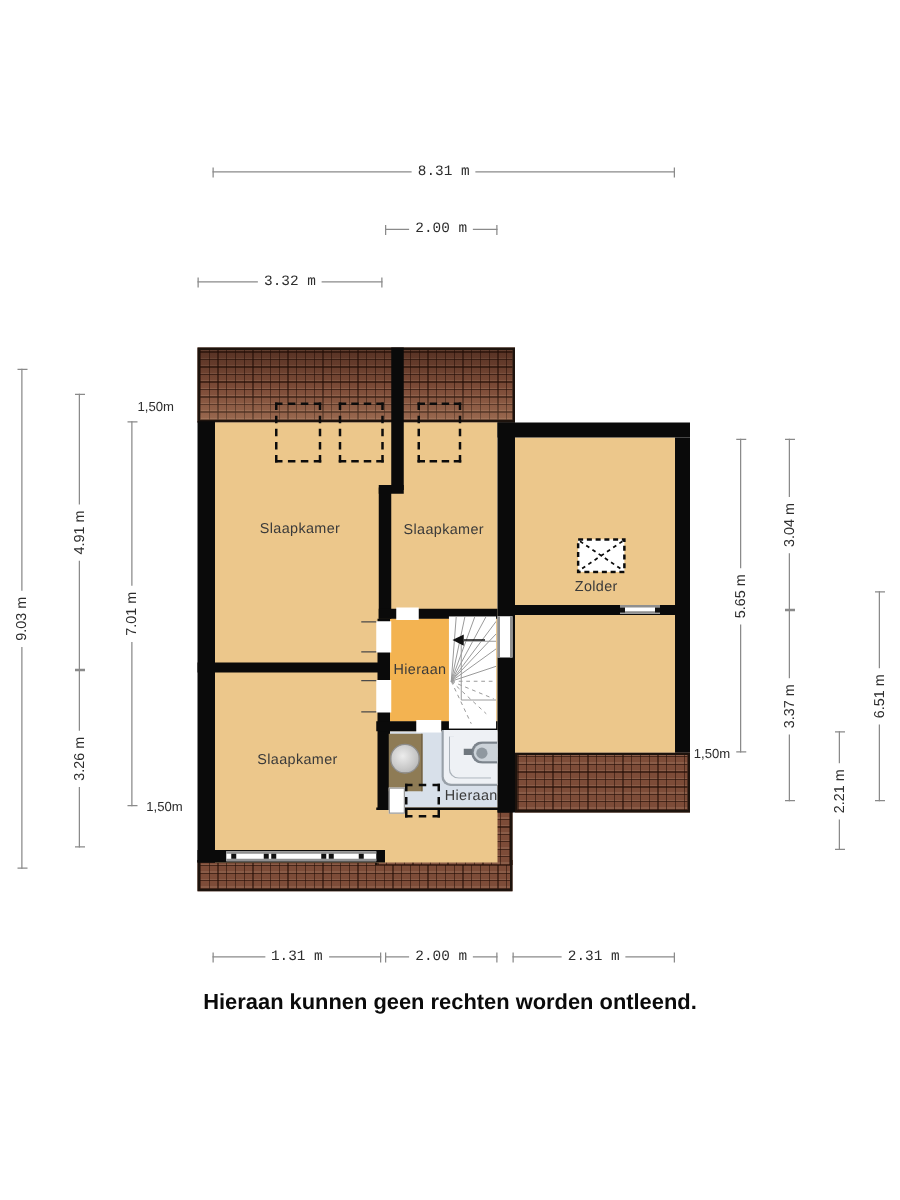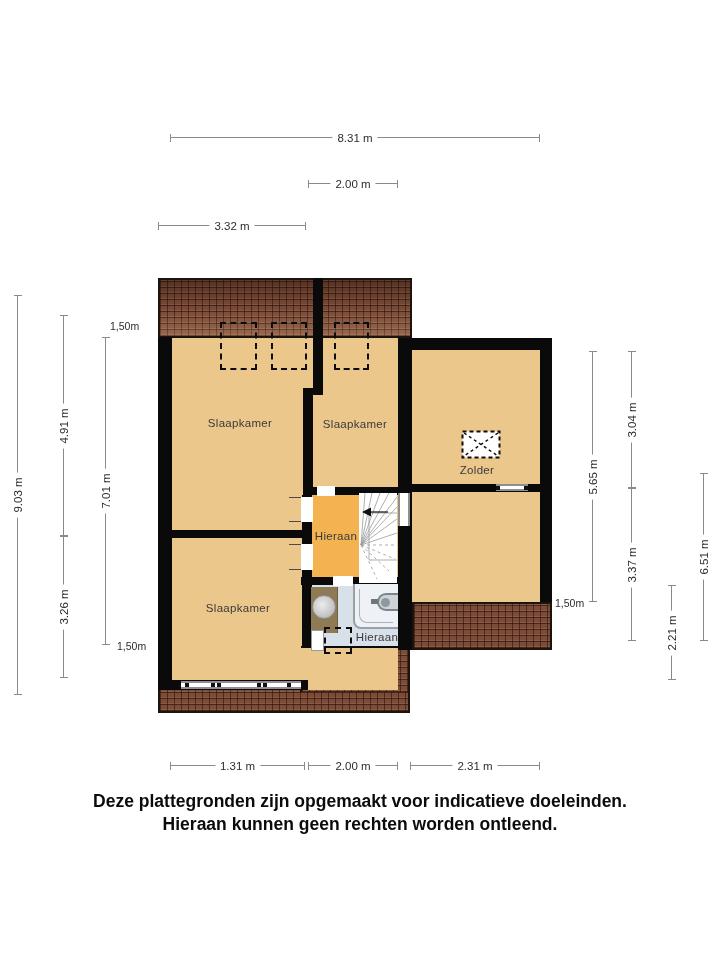"8.31 m" .dim-h { font-family: none -> Liberation Mono, monospace }
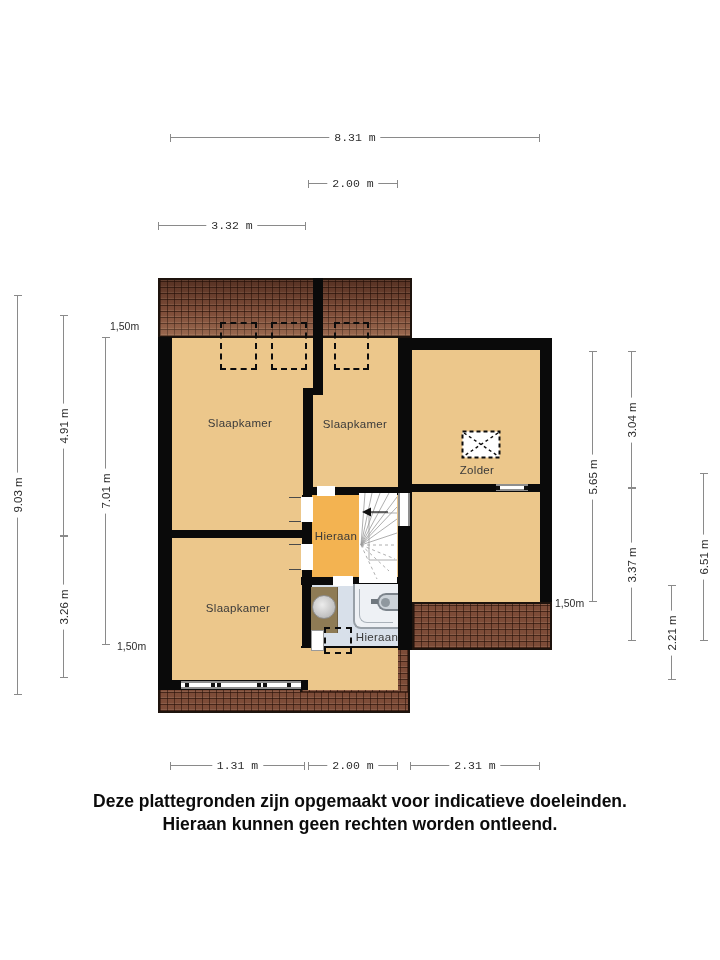"Deze plattegronden zijn opgemaakt voor" div { html: <div>Deze plattegronden zijn opgemaakt voor indicatieve doeleinden.</div> -> none }
